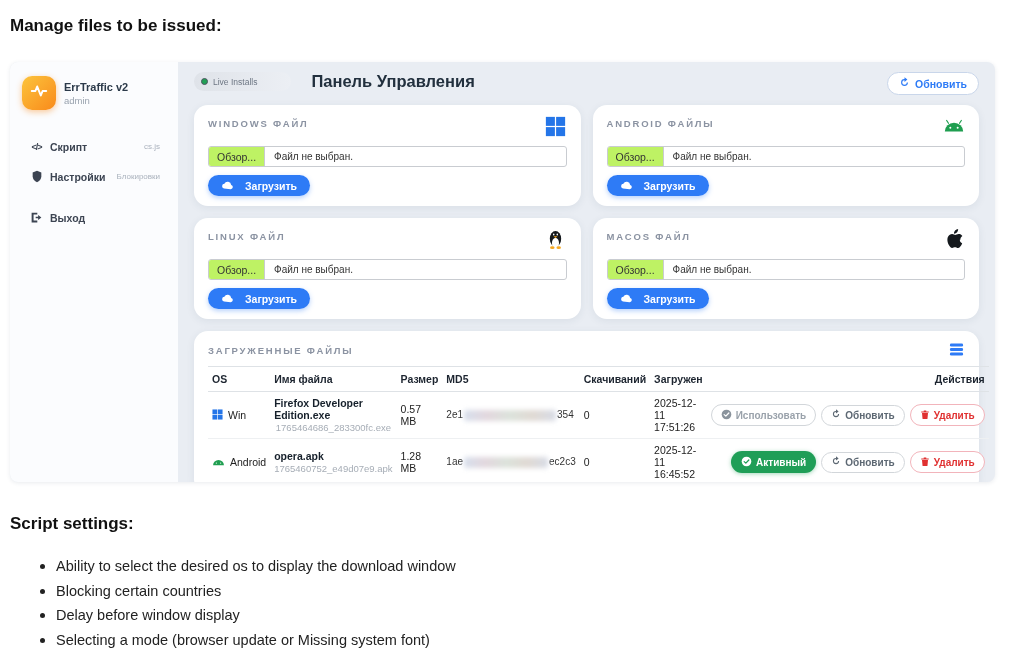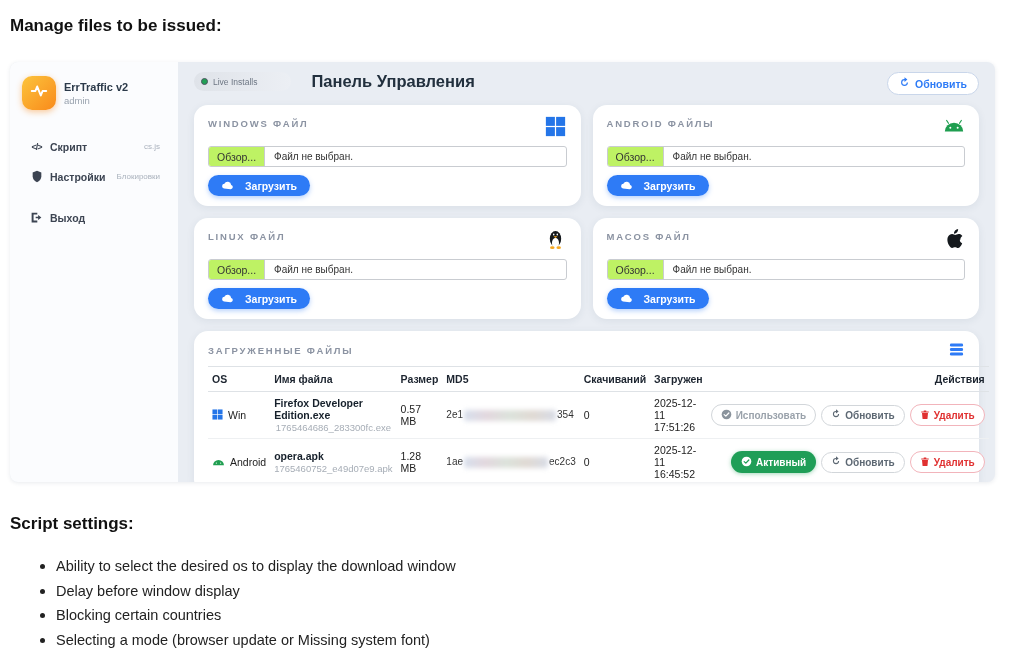"Delay before window display" li { order: before "Blocking certain countries" -> after "Blocking certain countries" }
